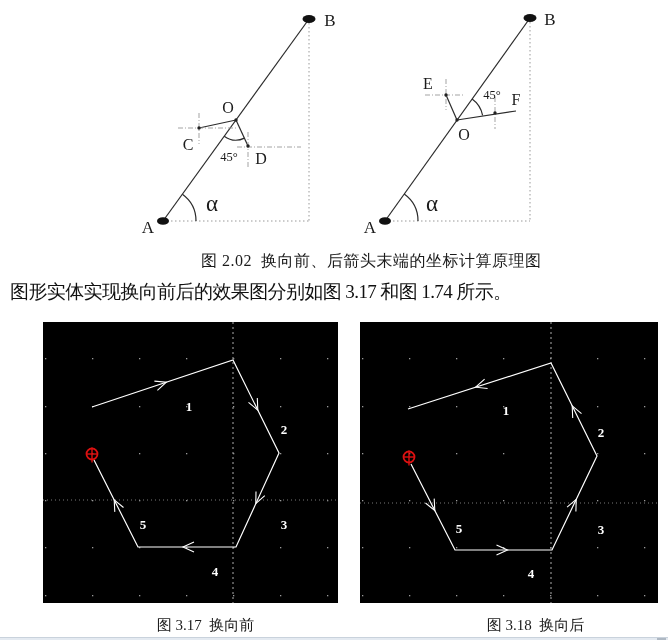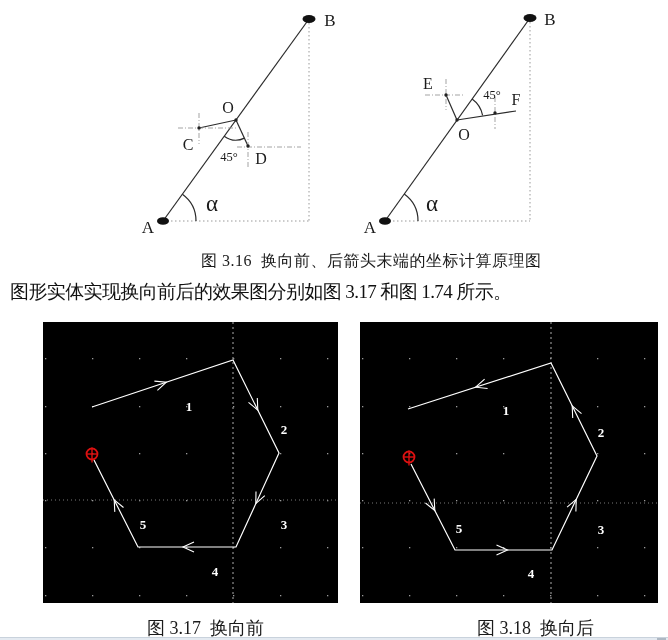"图 3.16 换向前、后箭头末端的坐标计算原理图" div.cap316 { text: 3.16 -> 2.02 }
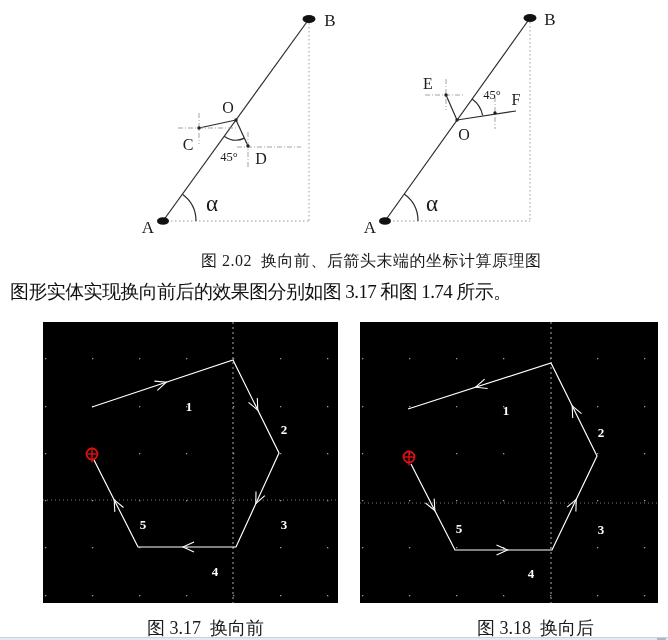"图 3.17 换向前" .cap-bottom { font-size: 18px -> 15px }
